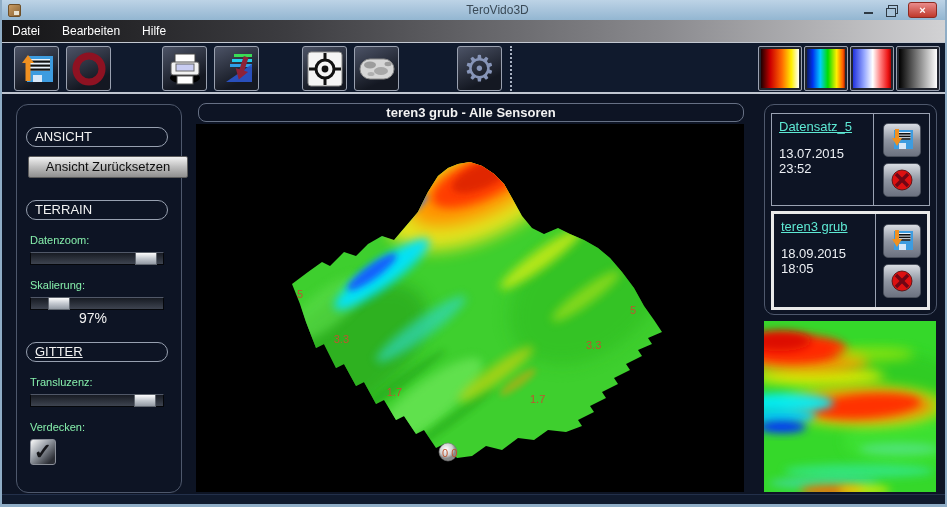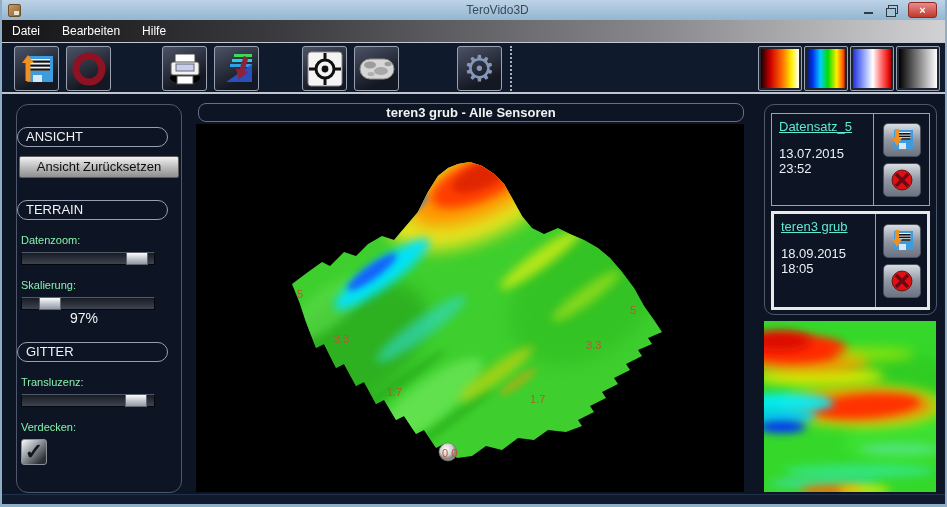"ANSICHT" .sidebar { padding: 22px 13px 0 0 -> 22px 13px 0 9px }
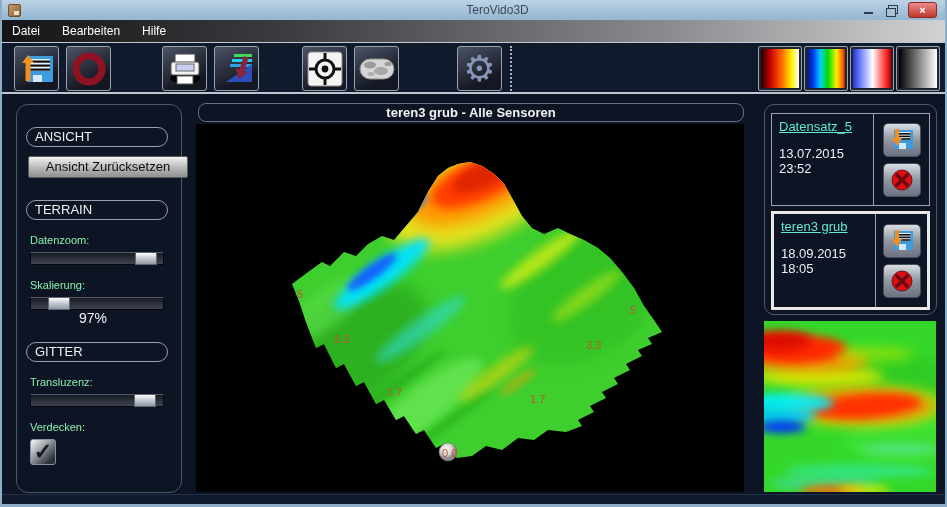"GITTER" .sp-gitter { text-decoration: none -> underline }
